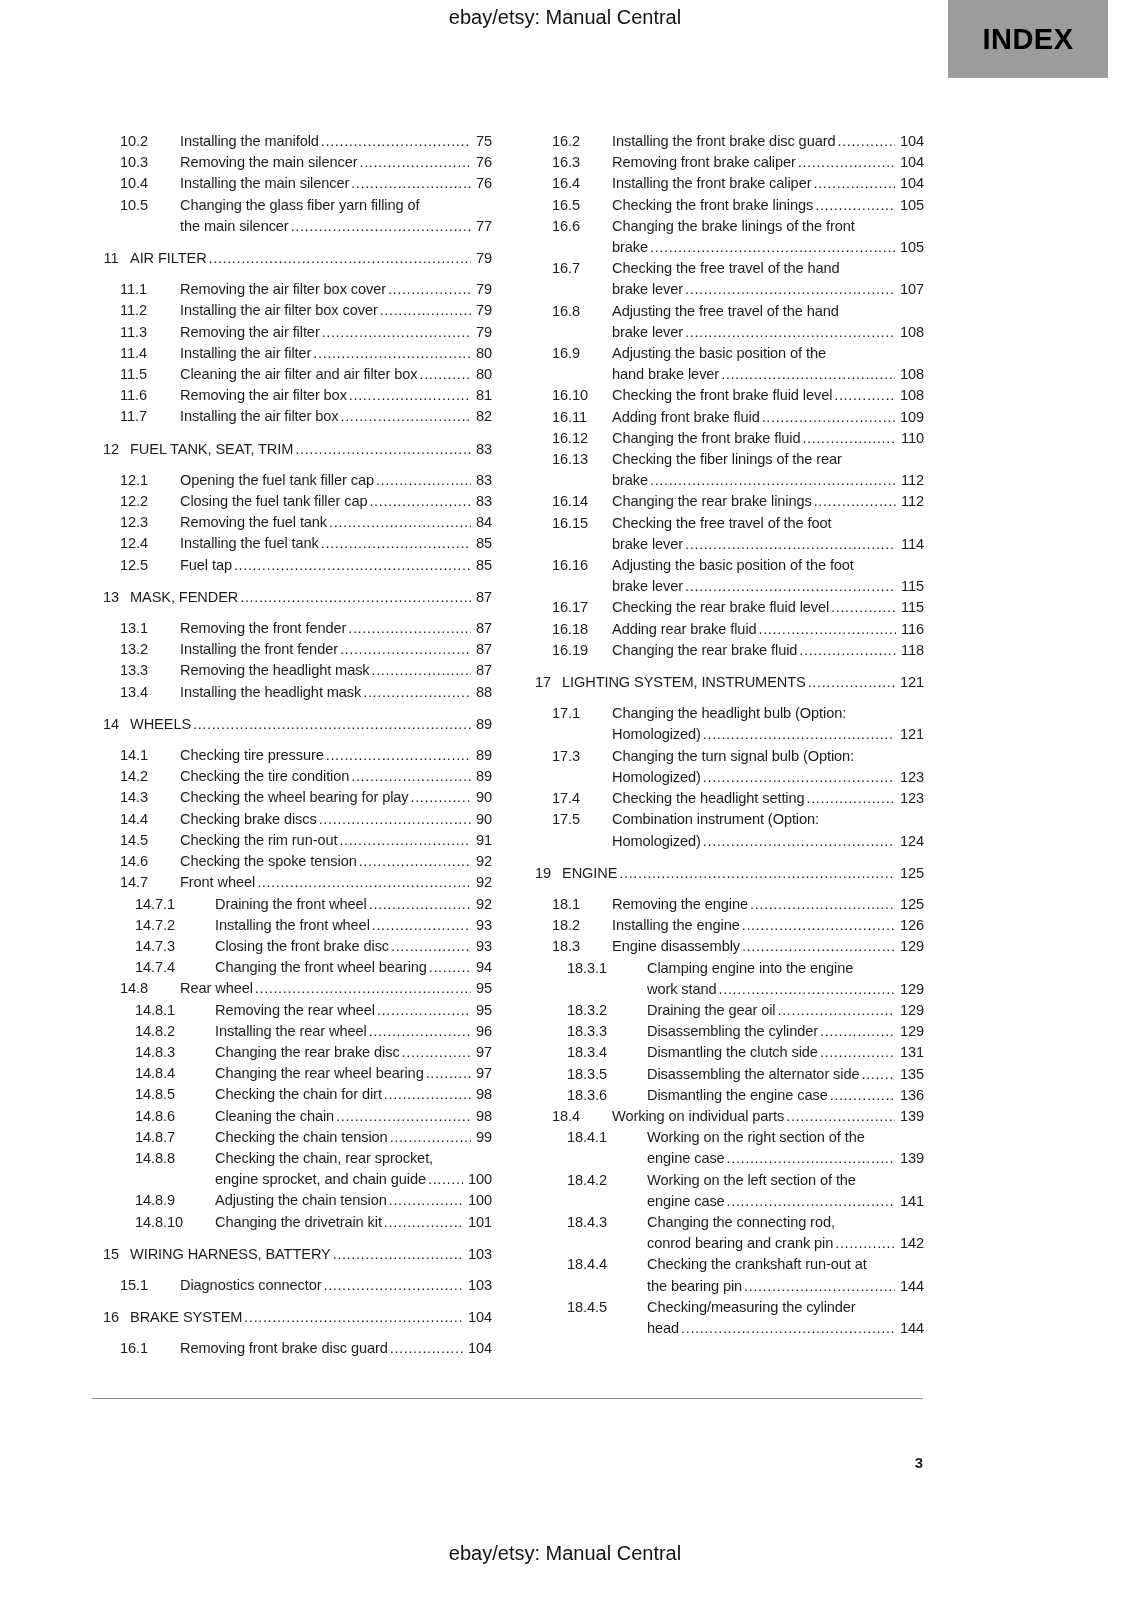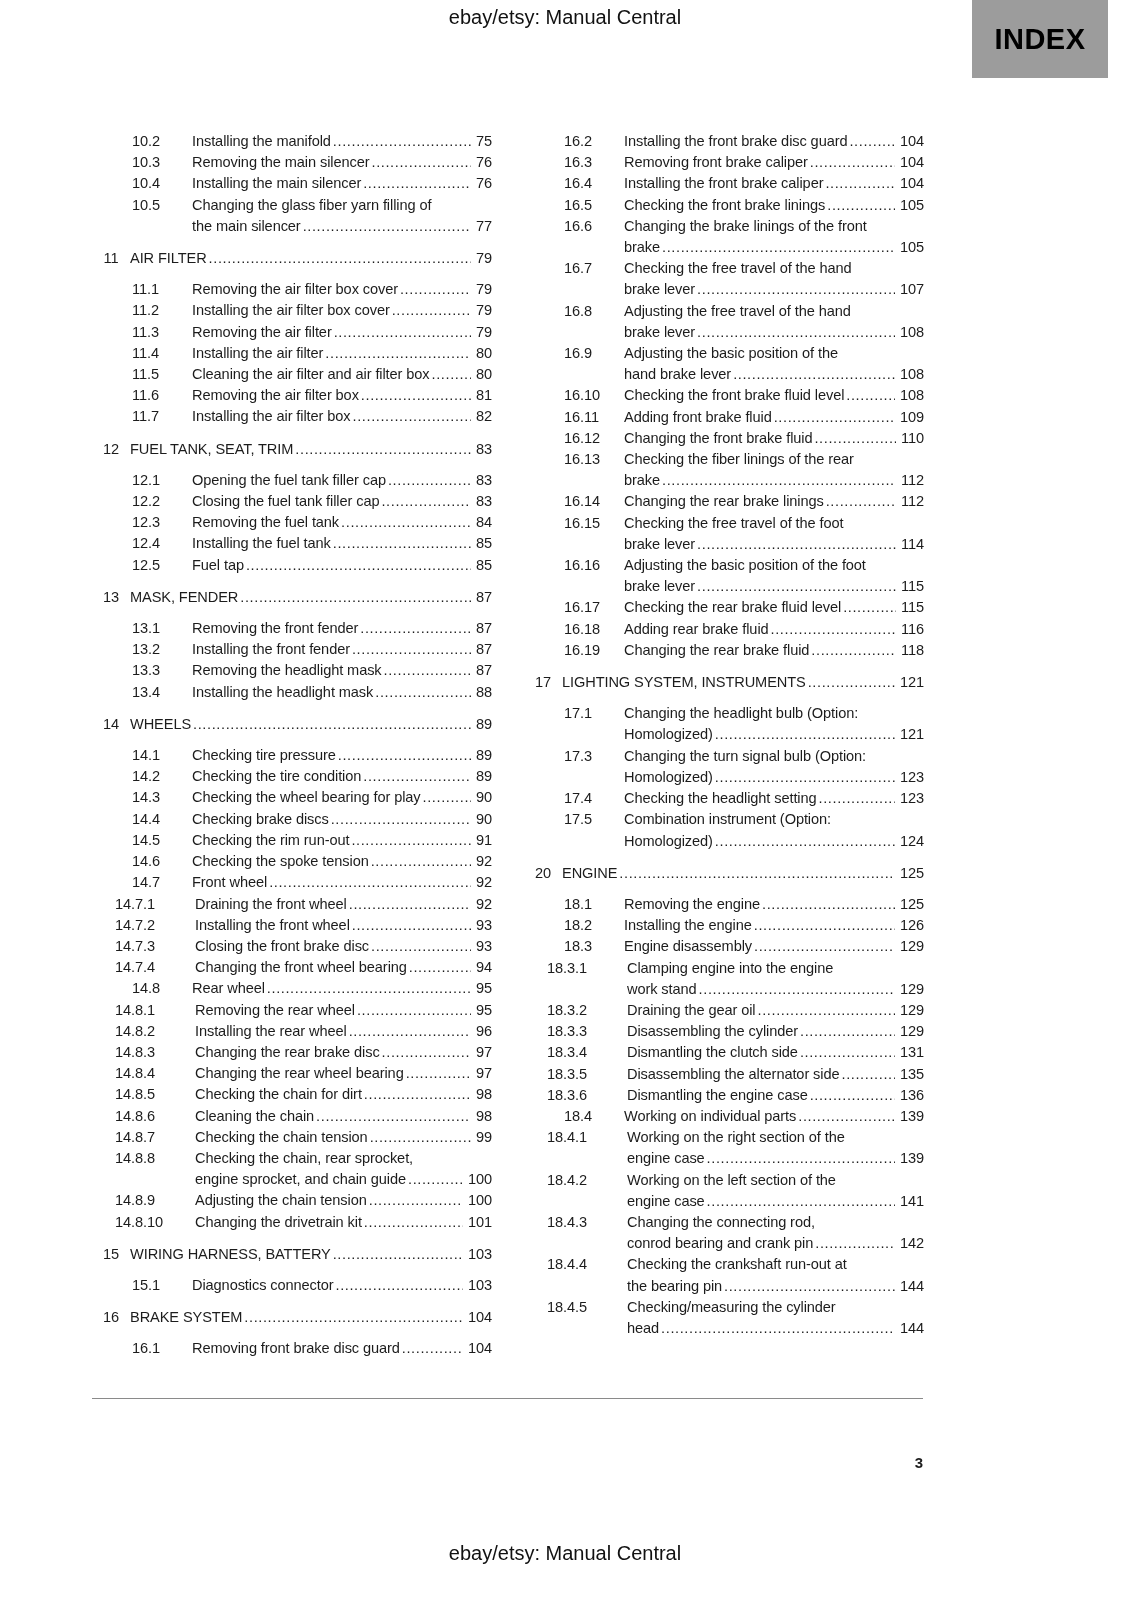"INDEX" .index-tab { width: 136px -> 160px }
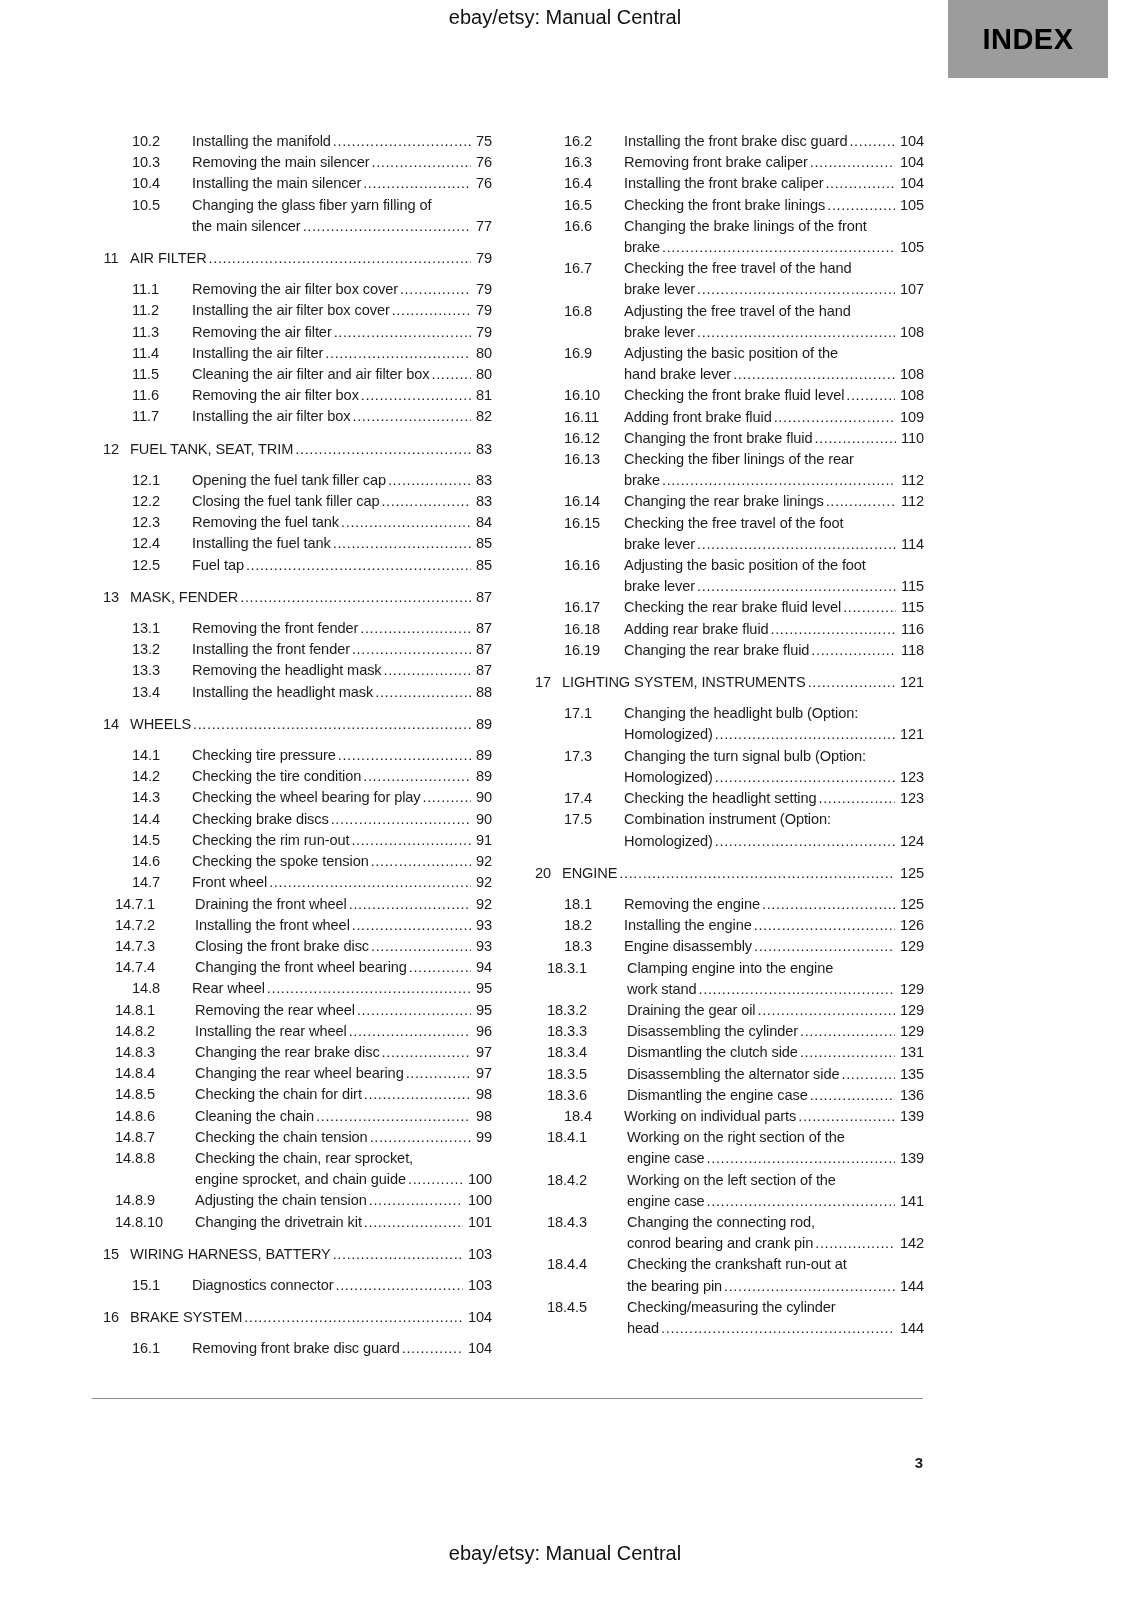"10.2" .level-2 .num { margin-left: 40px -> 28px }
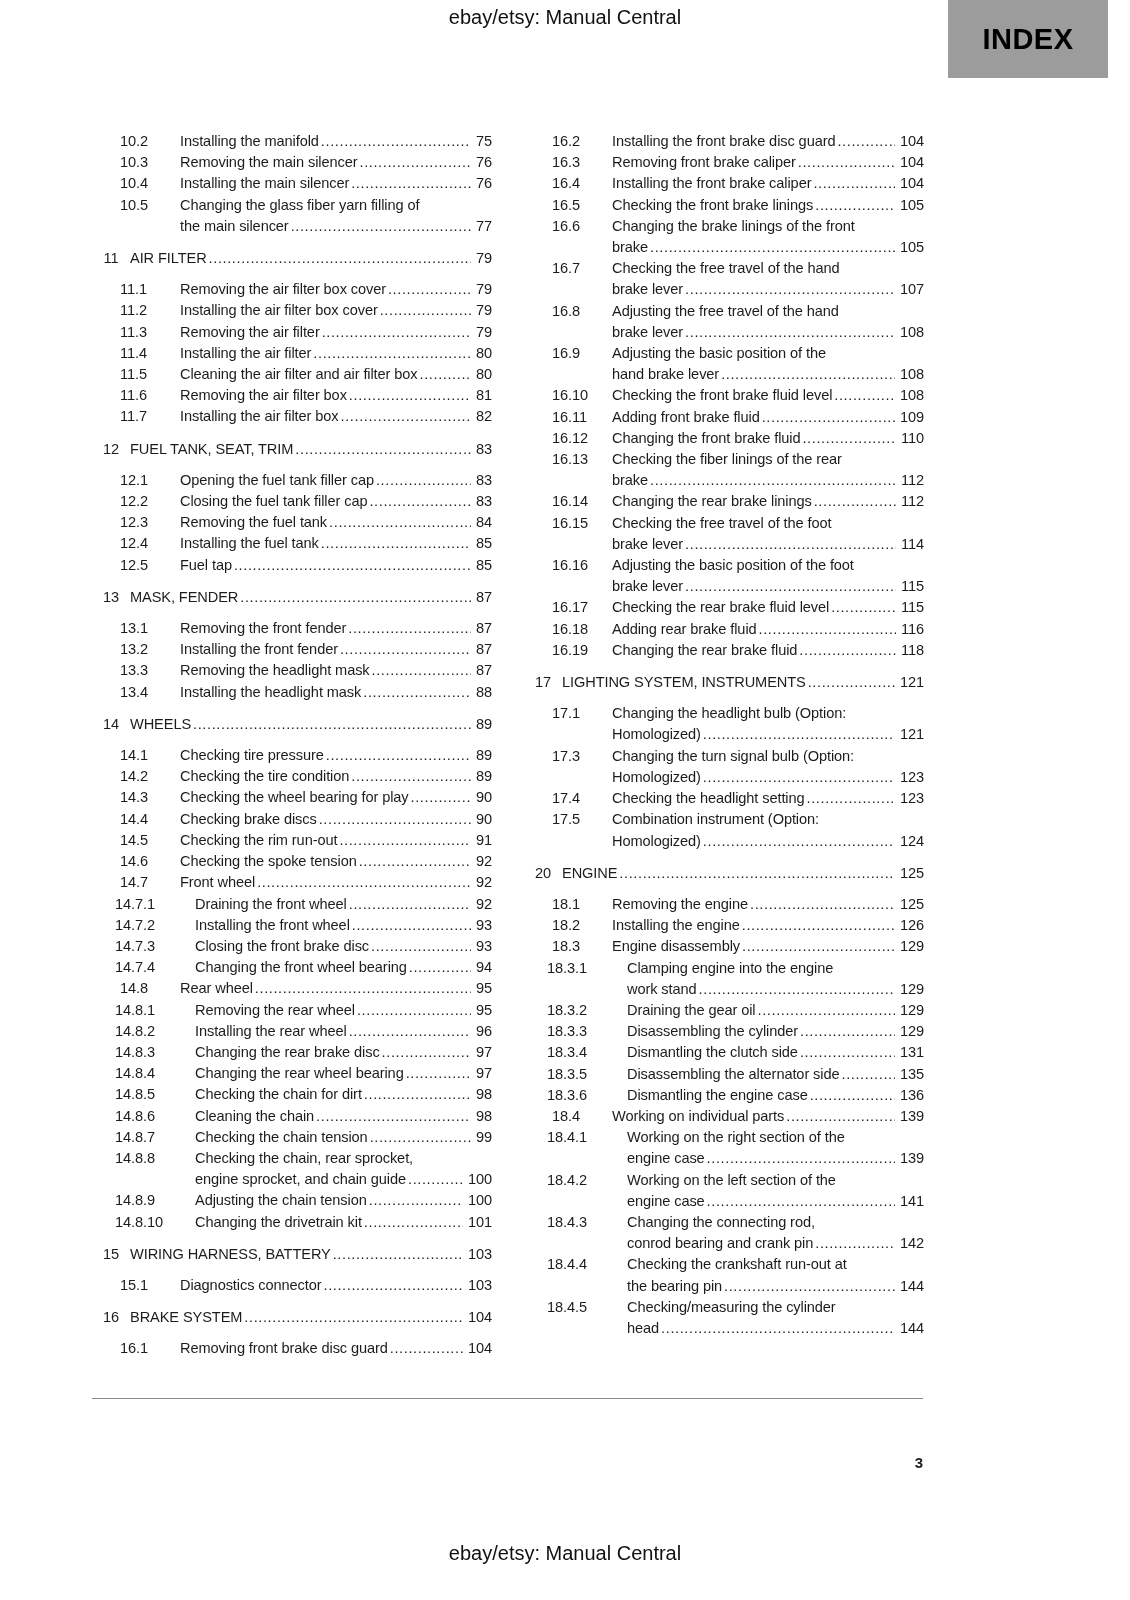"20" span.num { text: 20 -> 19 }
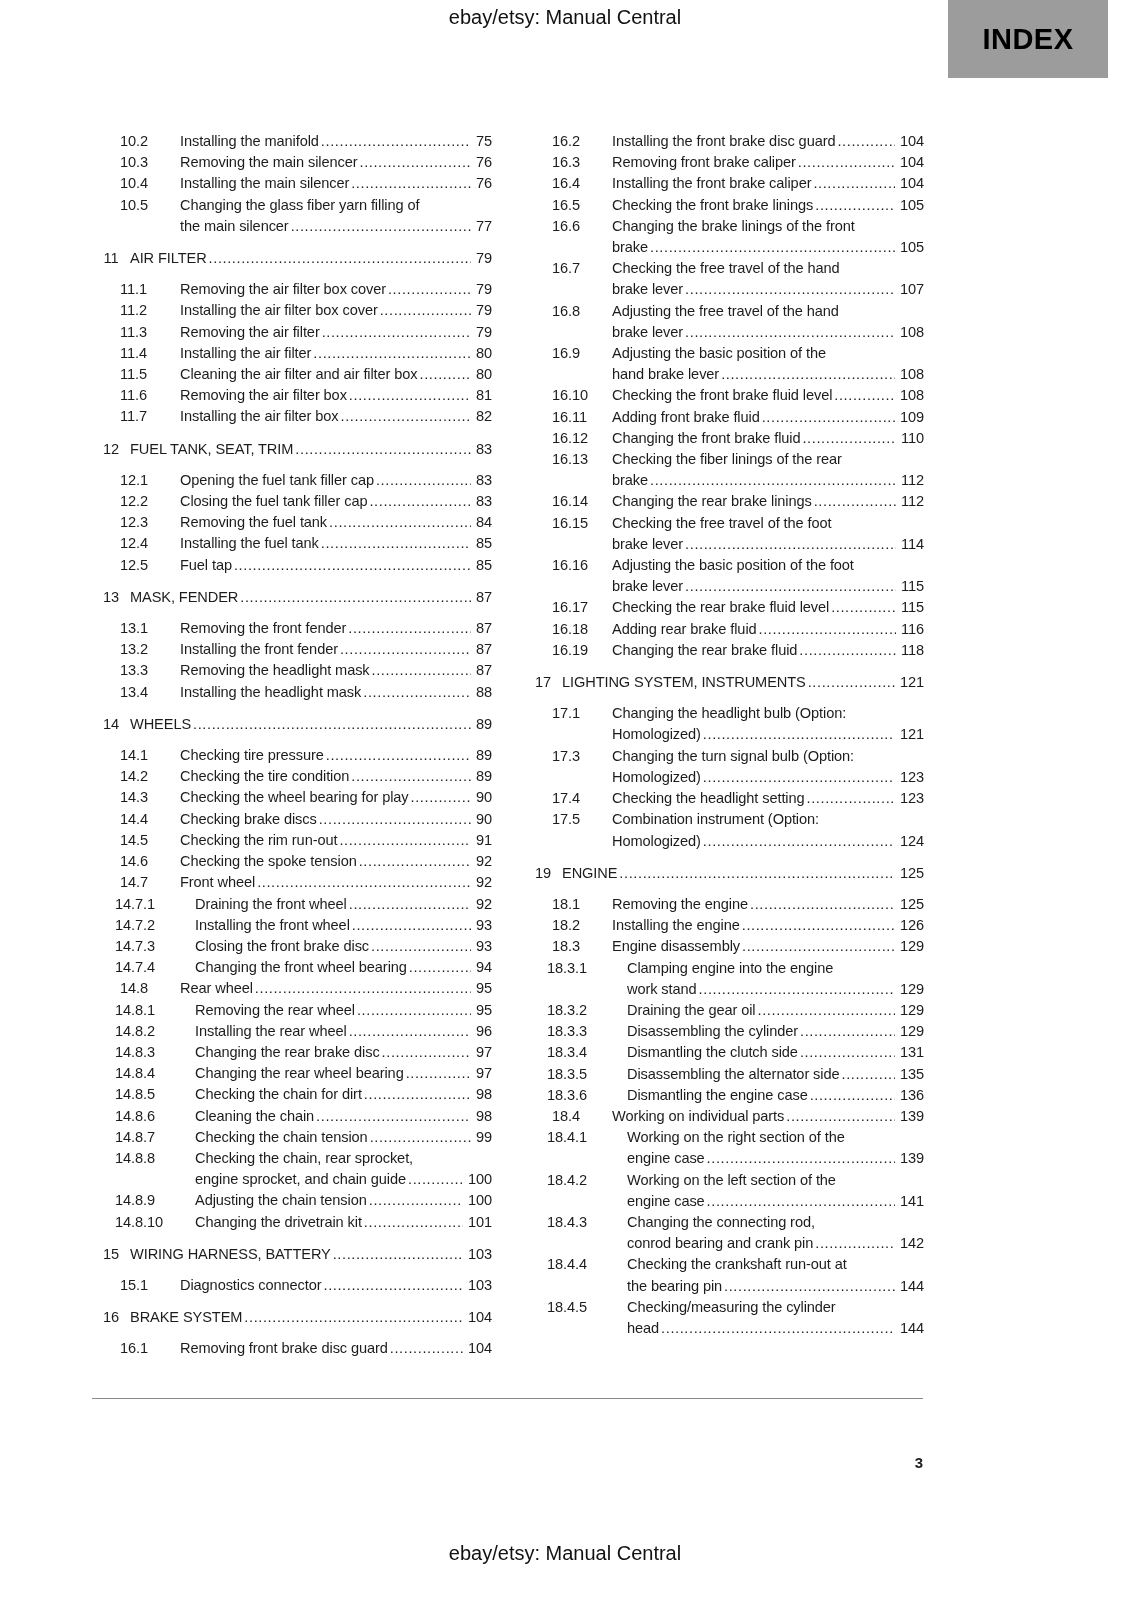"14.7.1" .level-3 .num { margin-left: 23px -> 43px }
